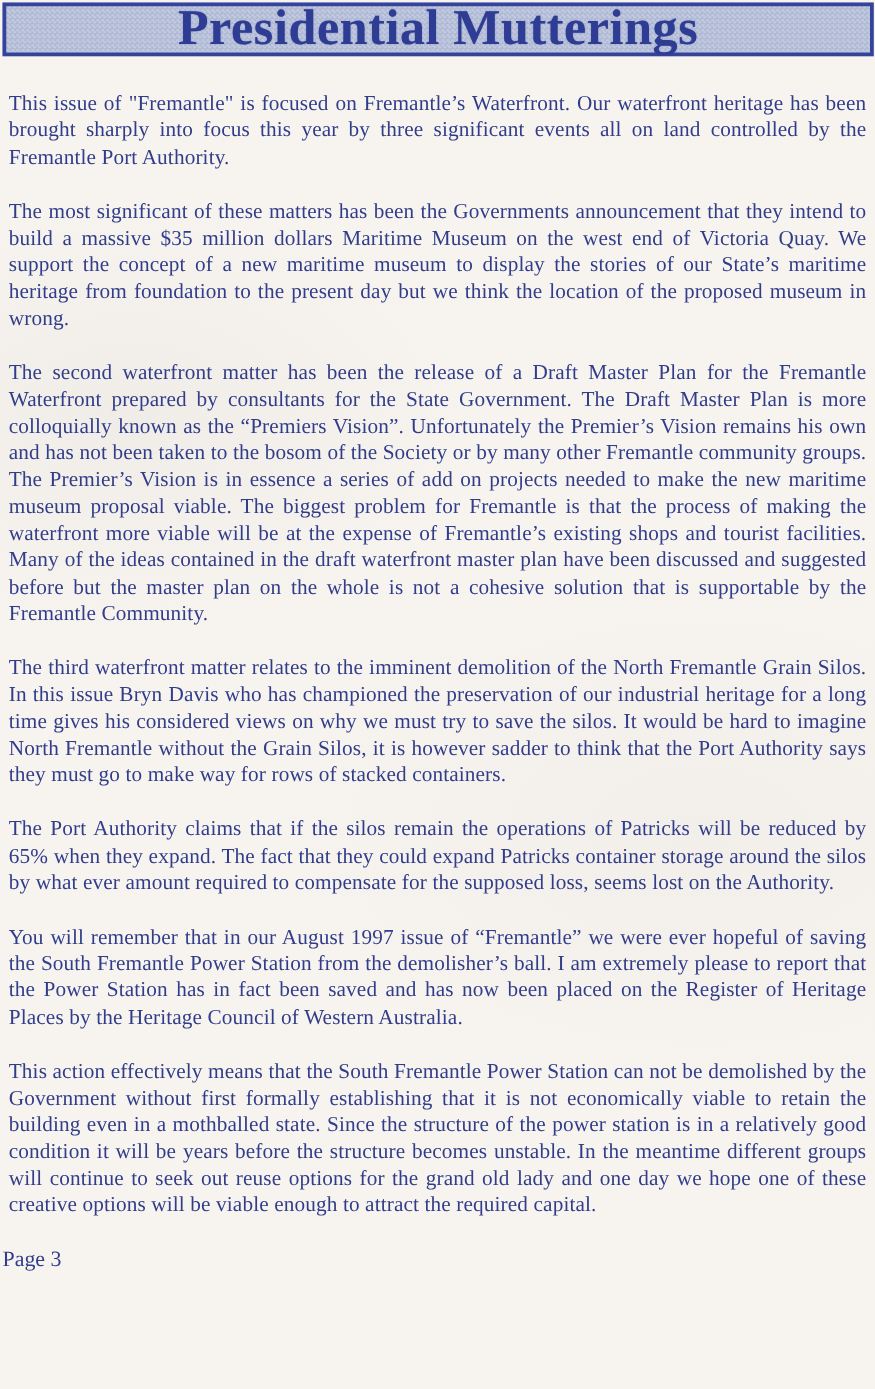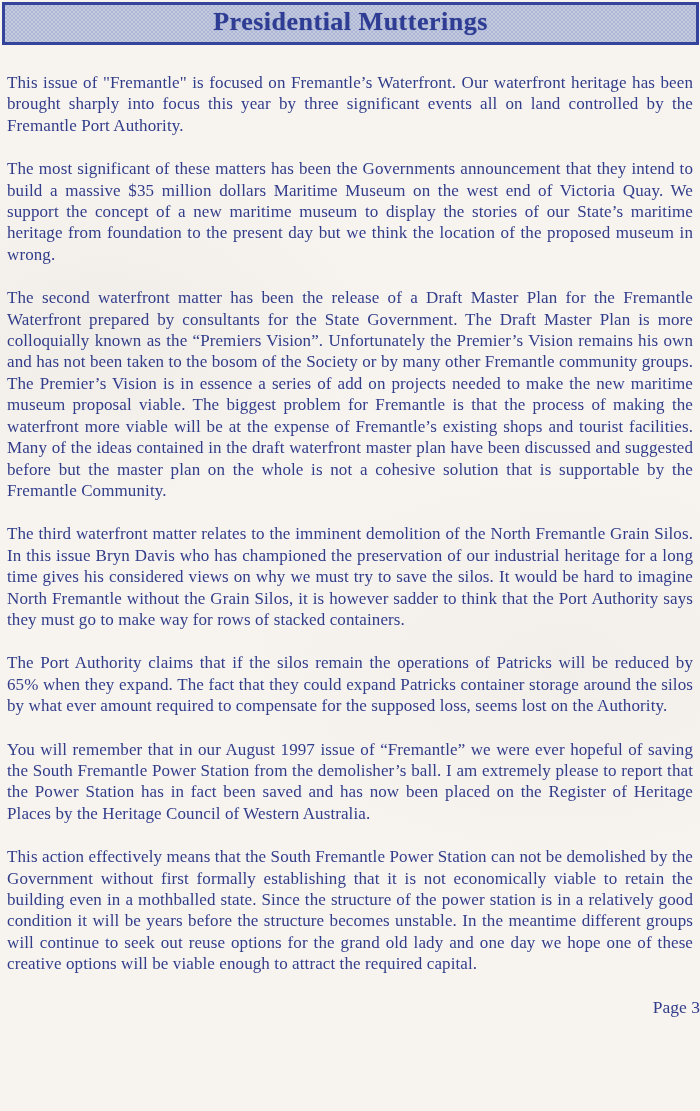"Presidential Mutterings" .banner-title { font-size: 26px -> 40px }
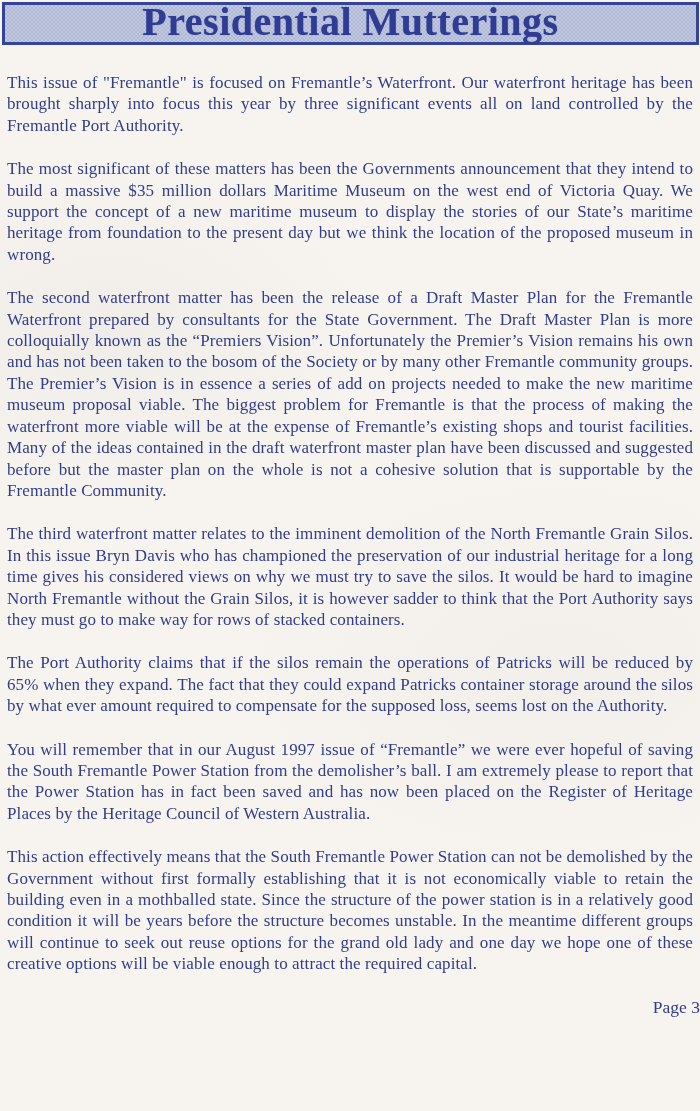"Page 3" .page-footer { text-align: right -> left }
